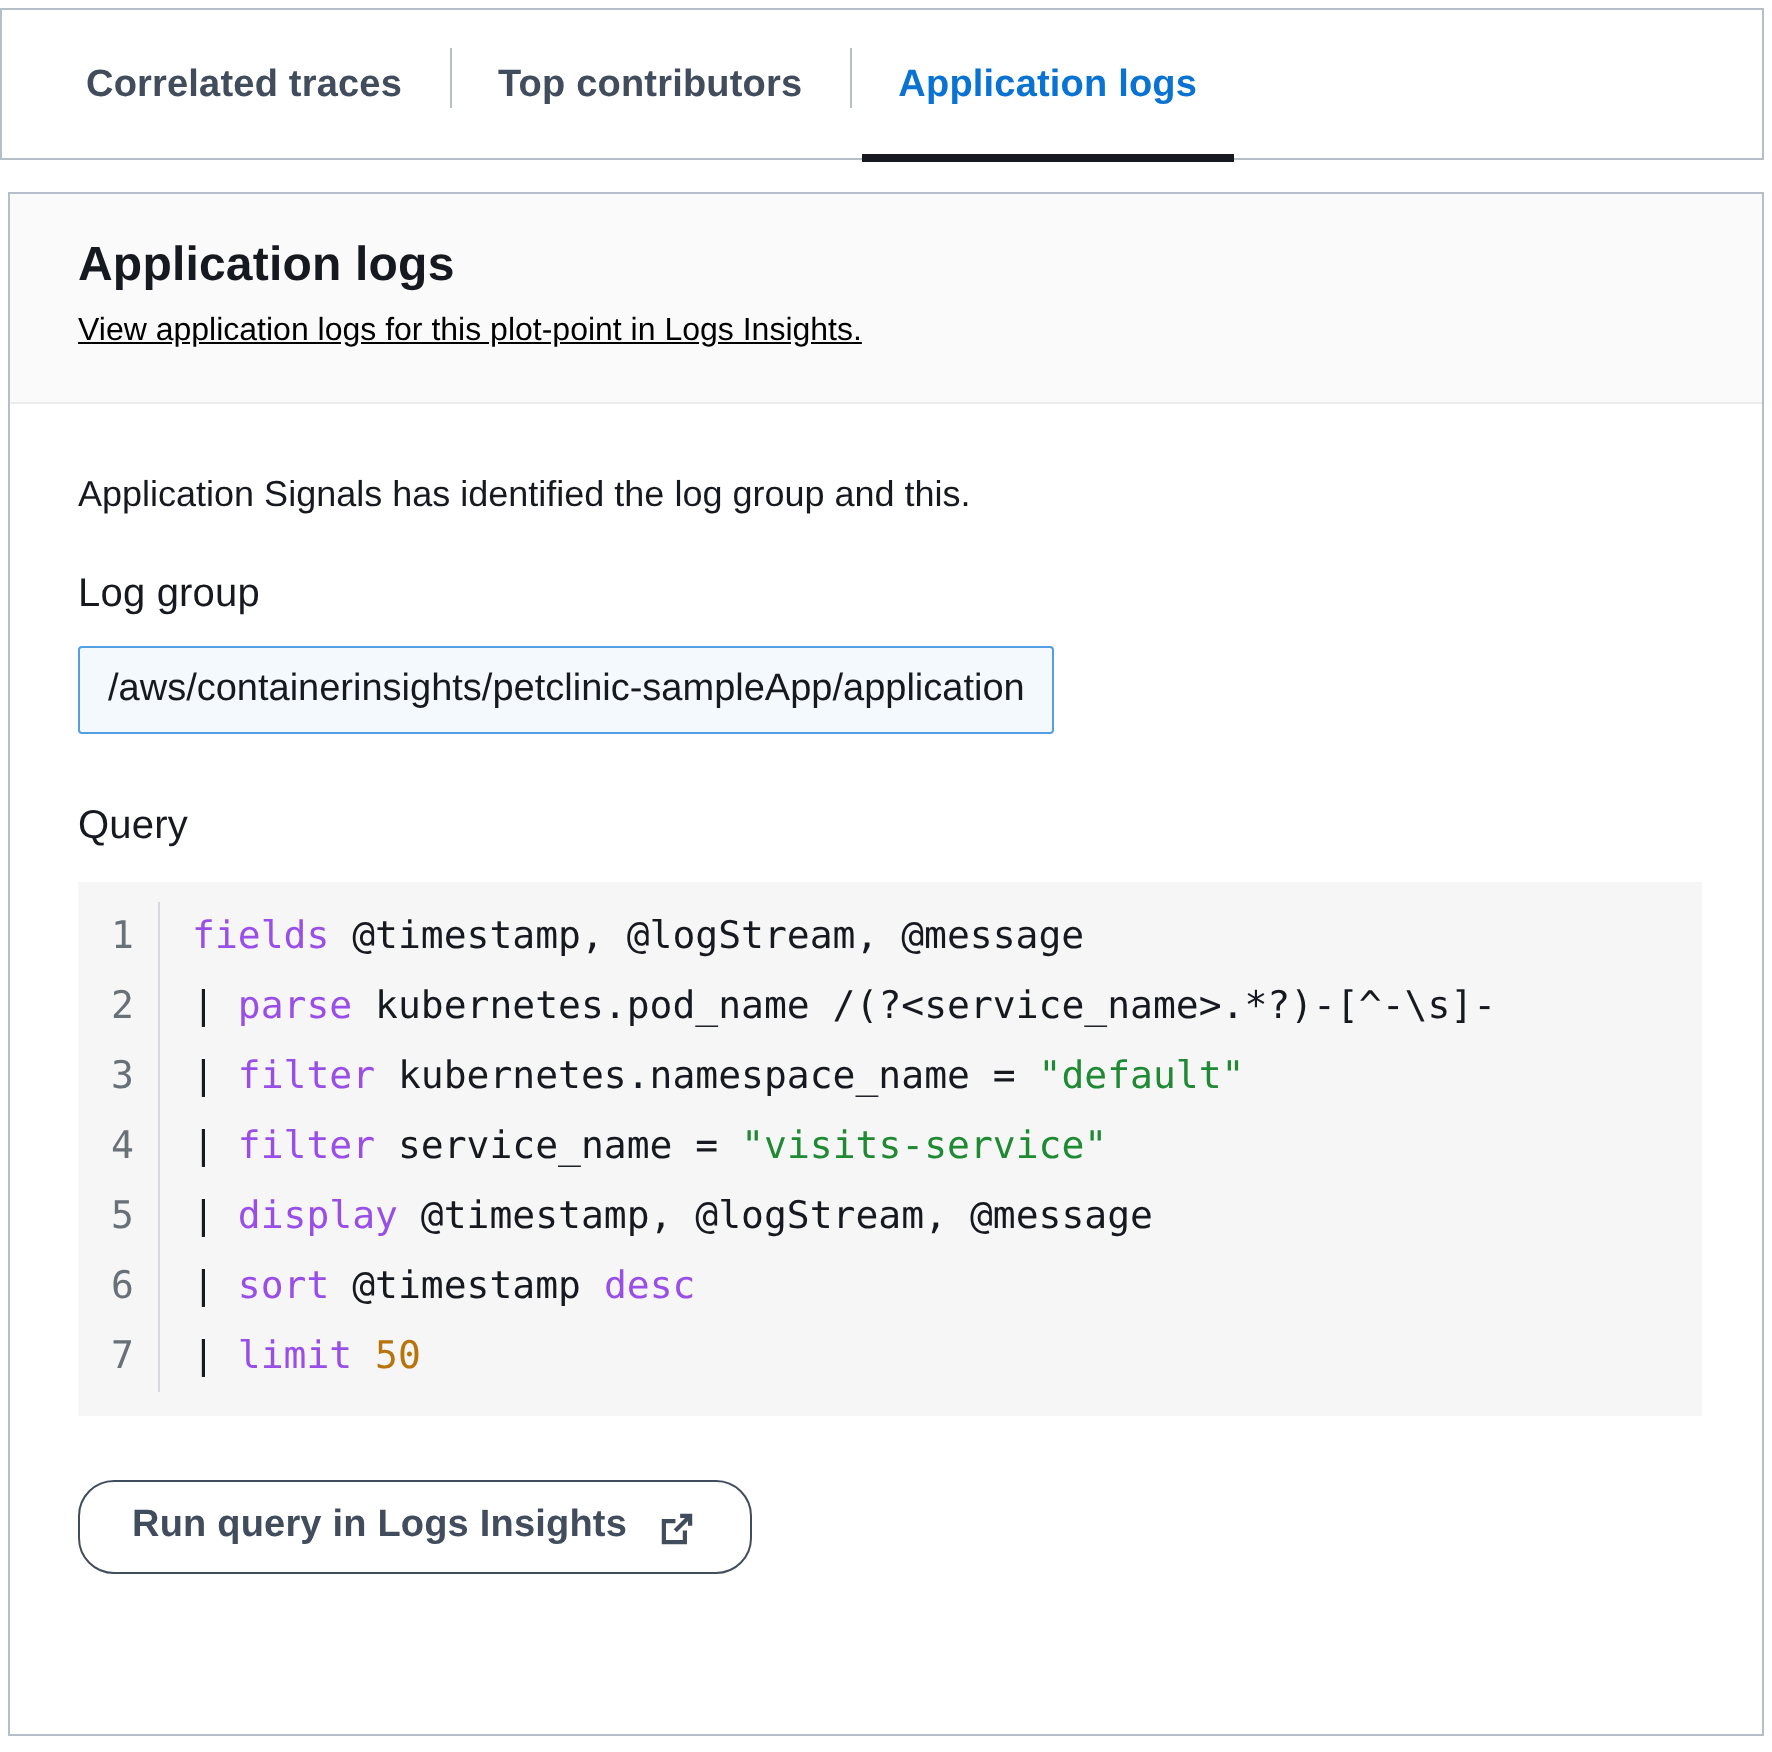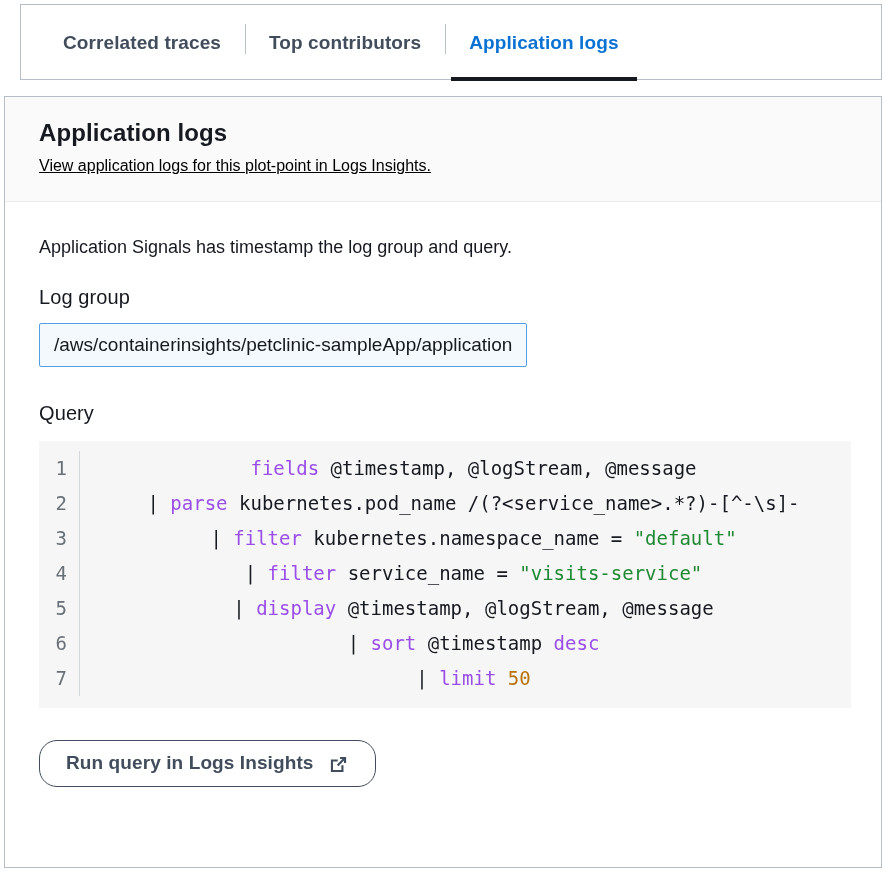"Correlated traces" .tabbar-wrap { left: 20px -> 0 }
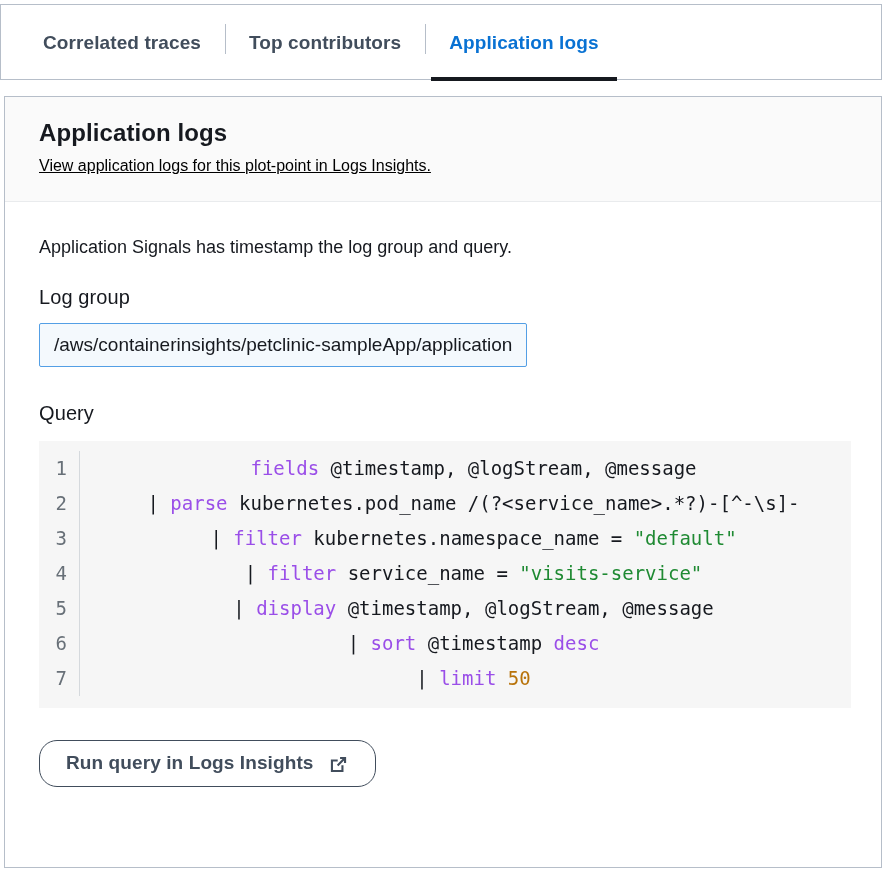"Application Signals has timestamp the" p.intro-text { text: timestamp the log group and query -> identified the log group and this }
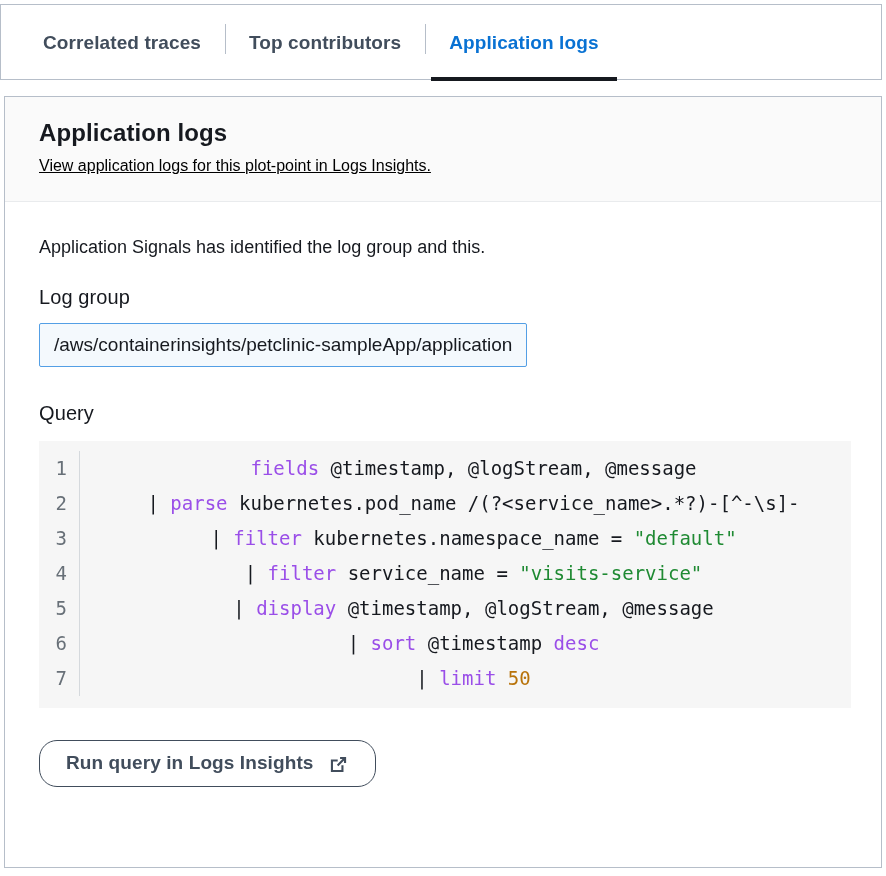"fields @timestamp, @logStream, @message" .code-text { text-align: center -> none }
